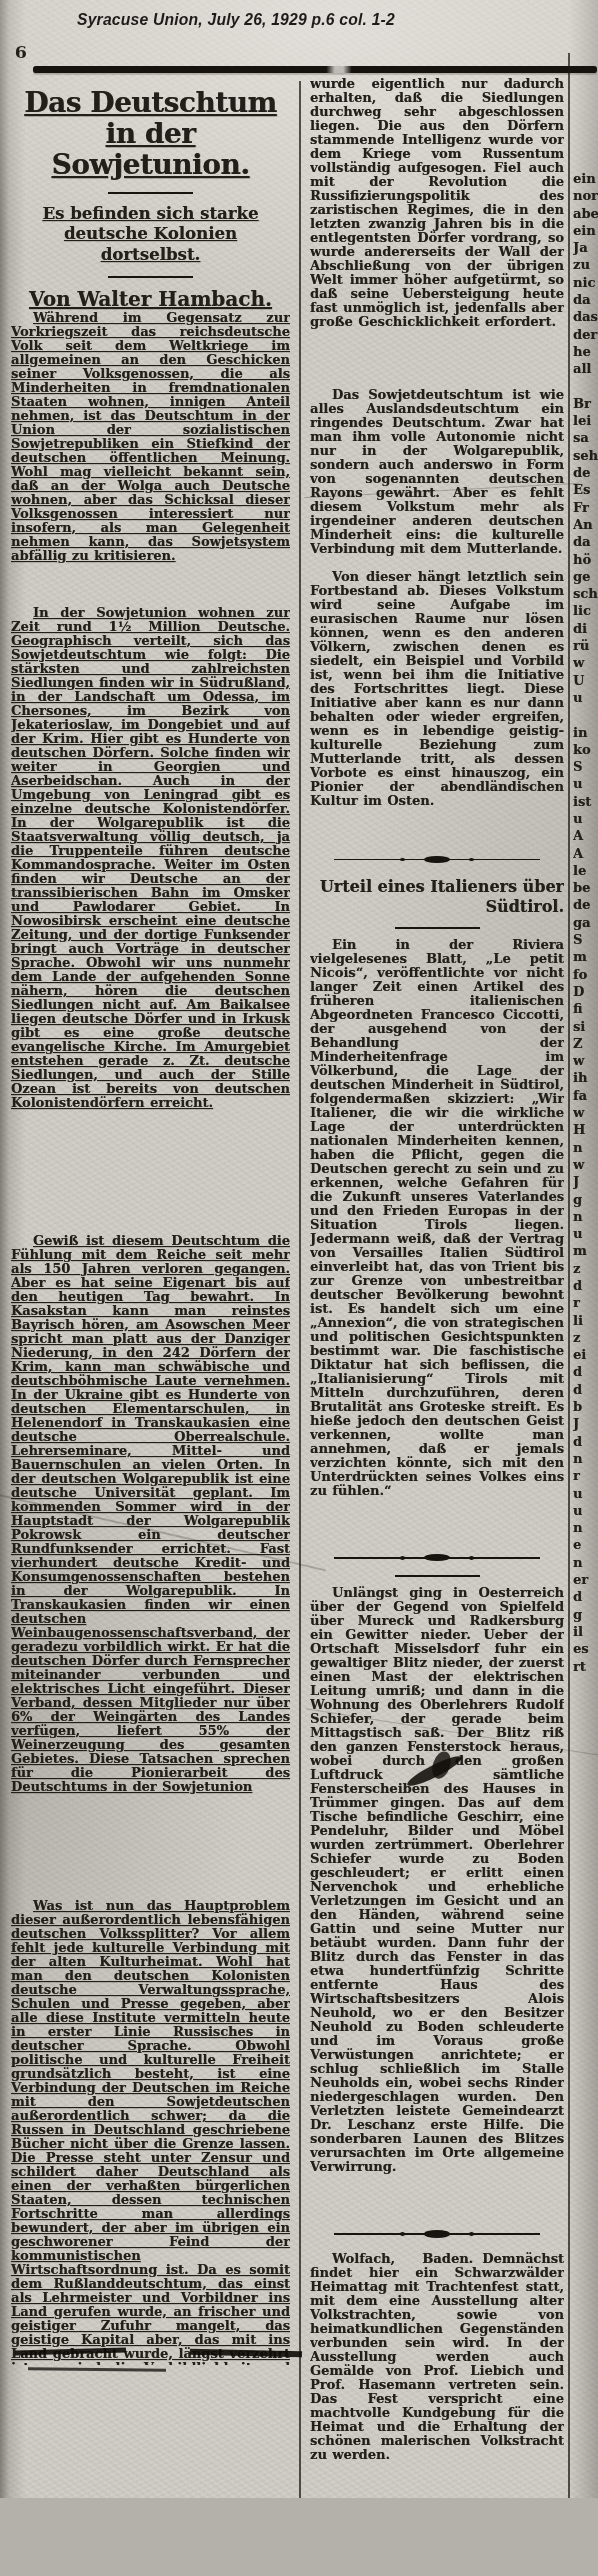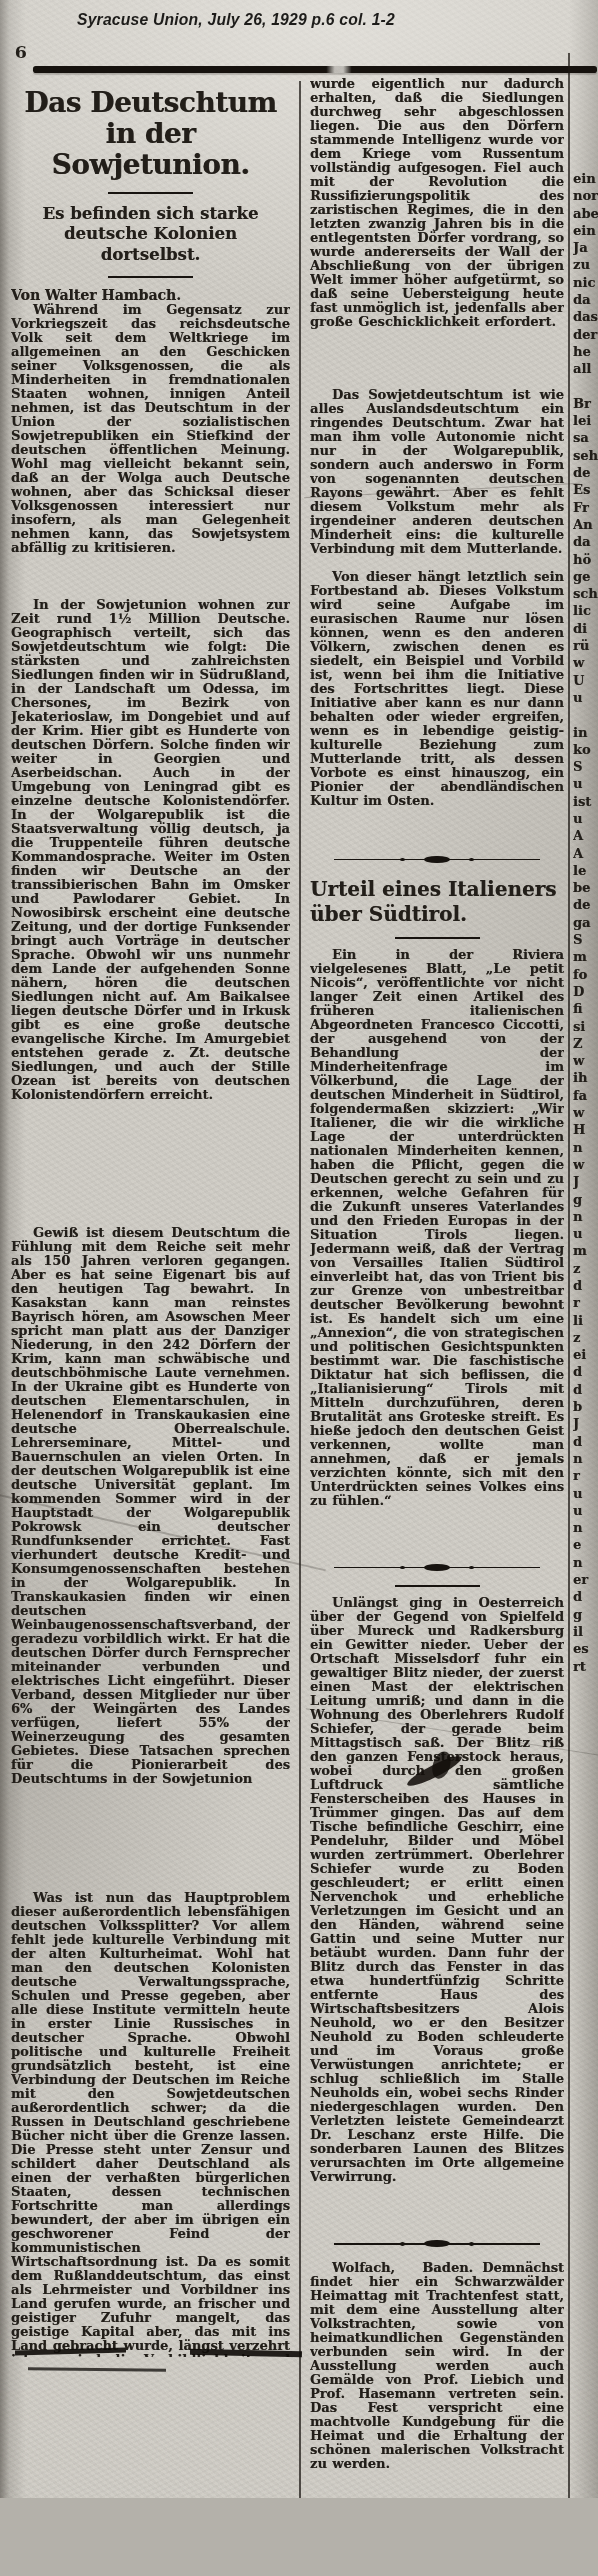"Das Deutschtum in der Sowjetunion." .col-left { text-decoration: none -> underline }
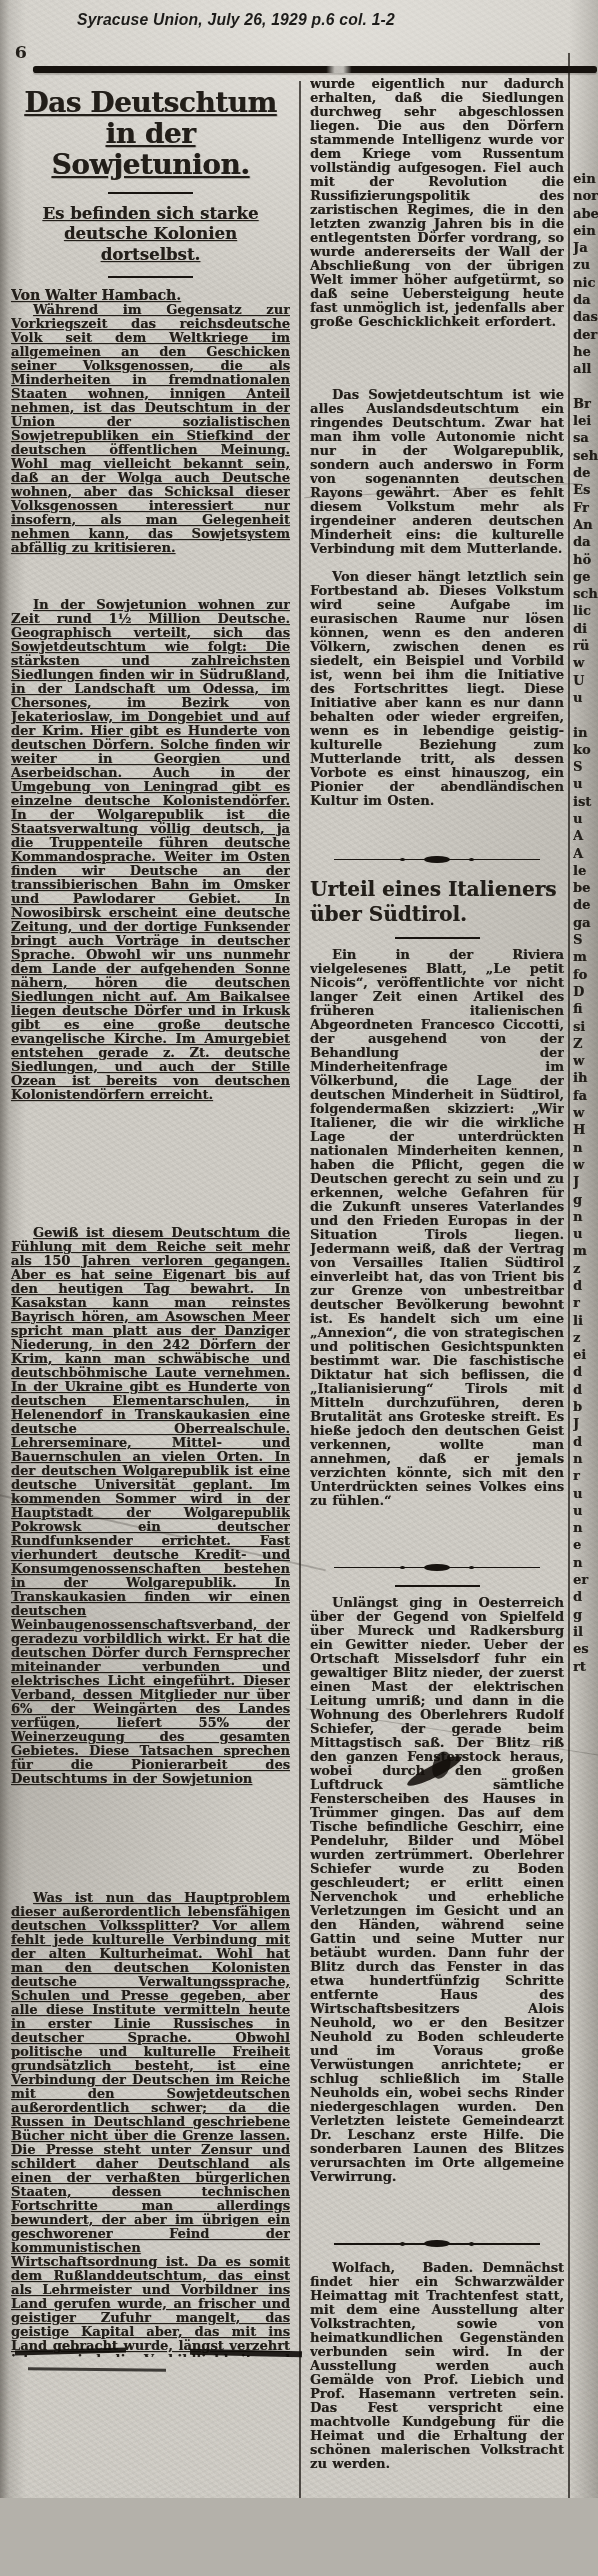"Von Walter Hambach." .byline { font-size: 14px -> 20px; text-align: left -> center }
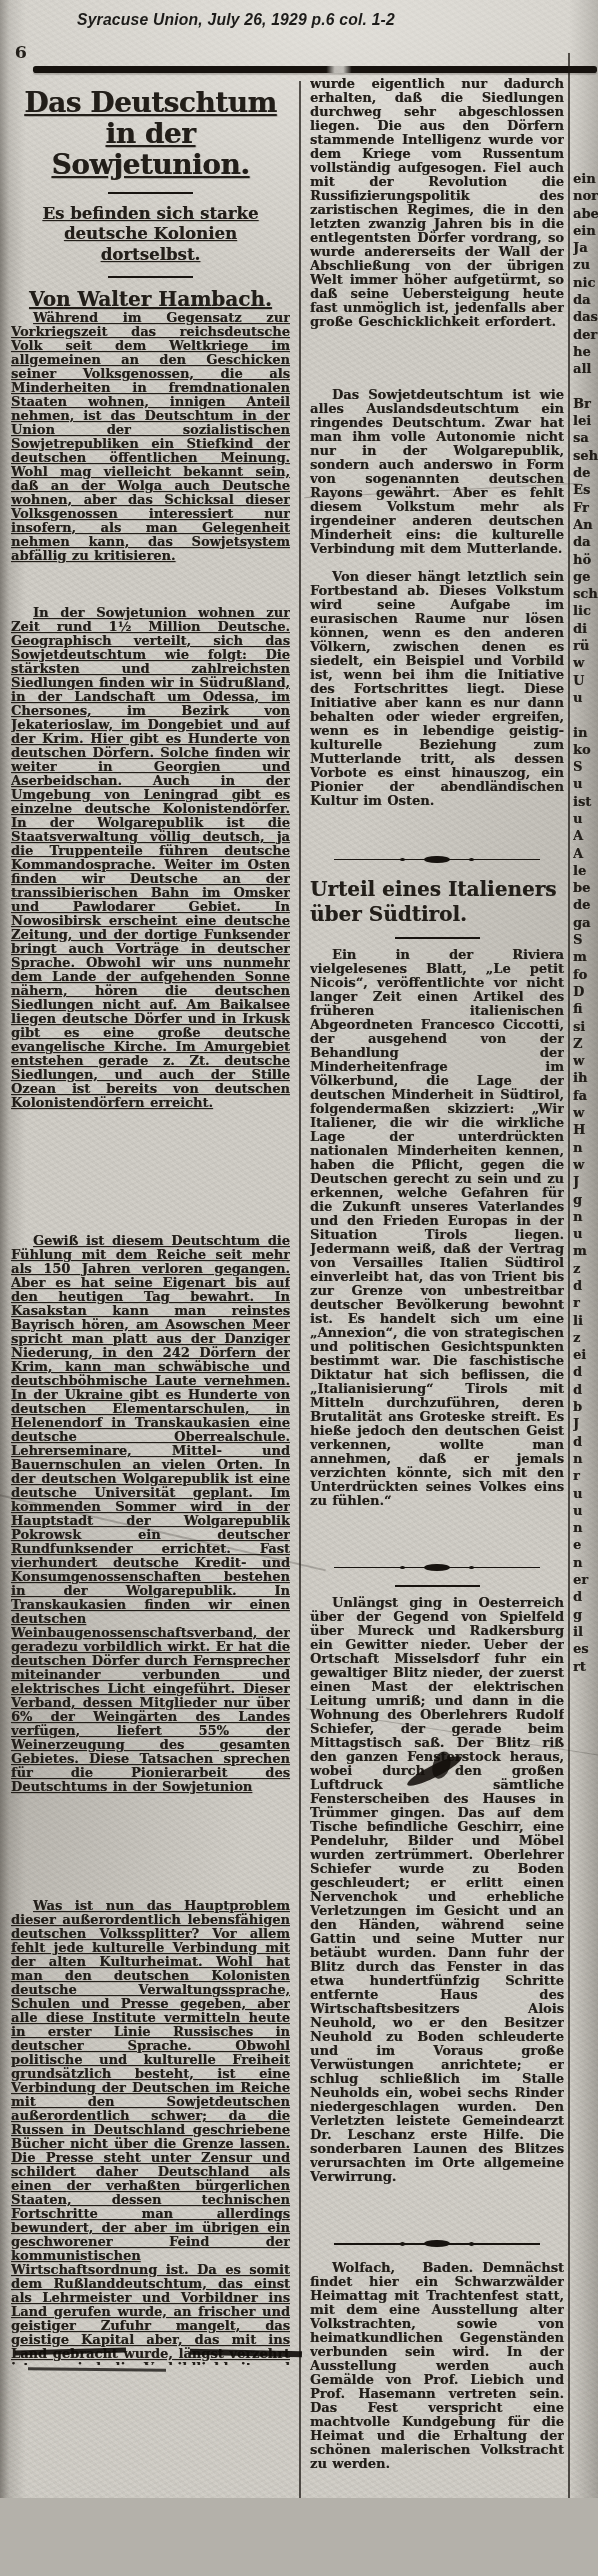"Urteil eines Italieners über Südtirol." h2.art-head { font-size: 20px -> 16px; text-align: left -> right }
